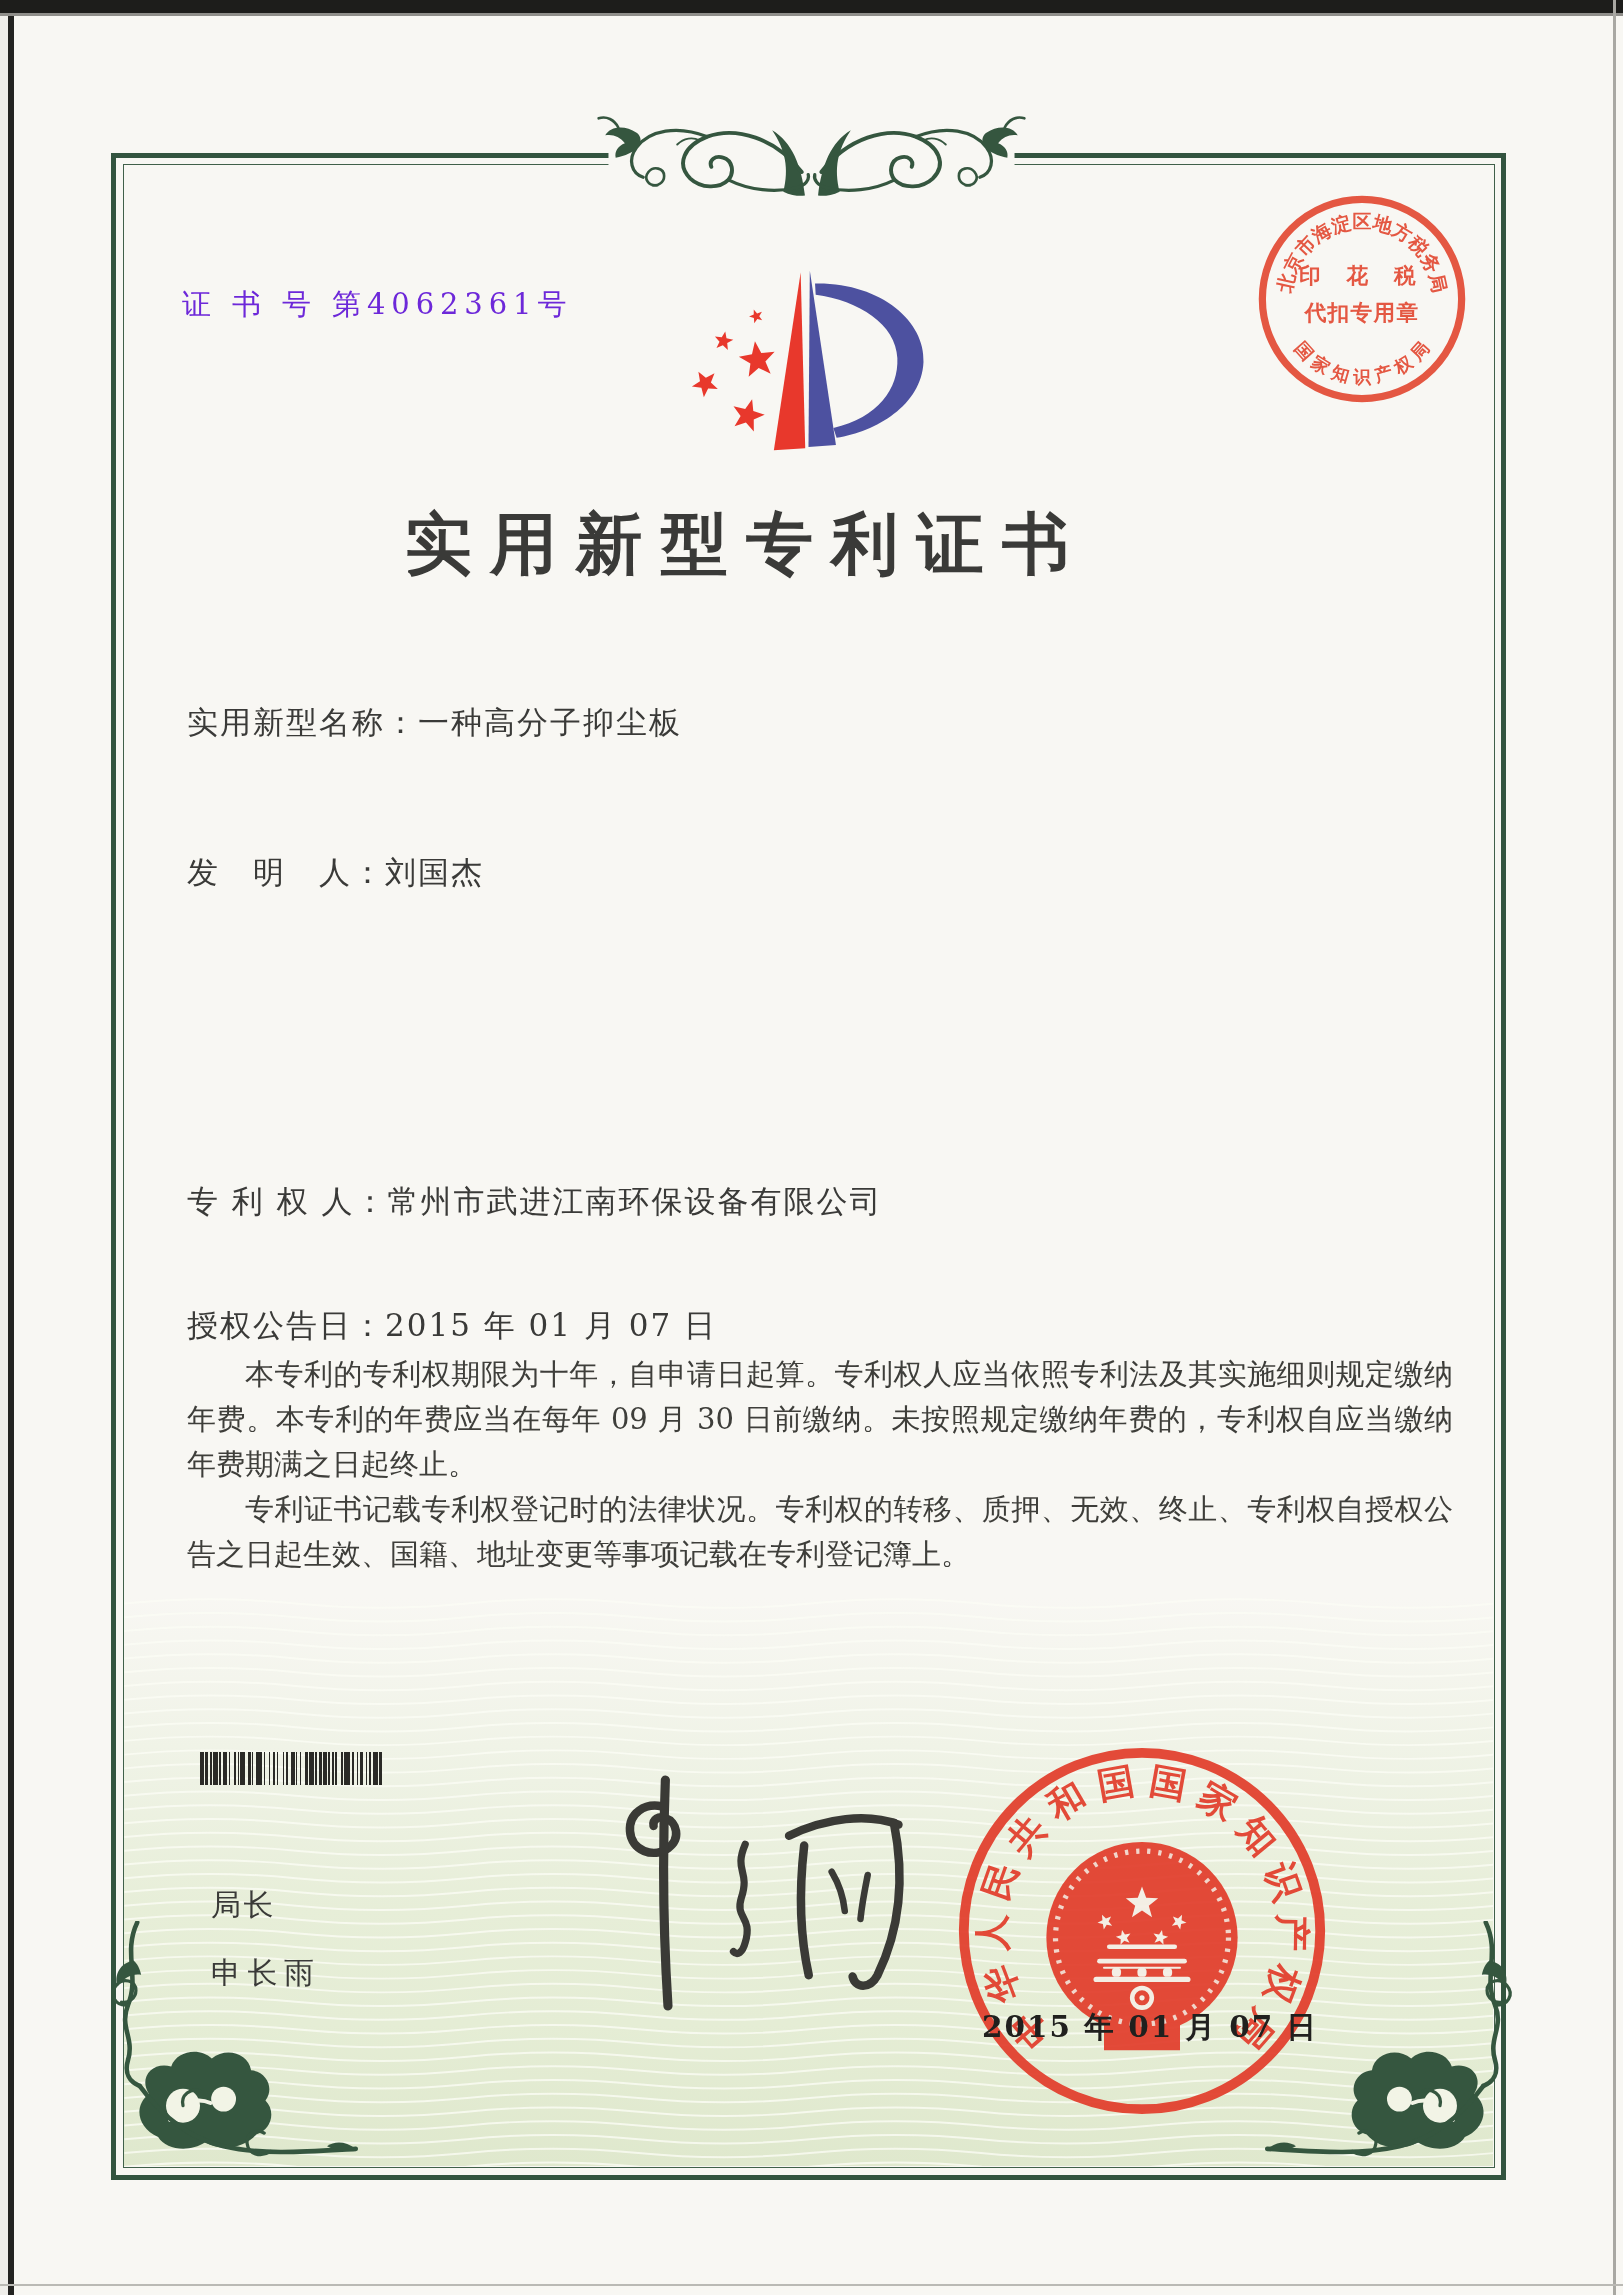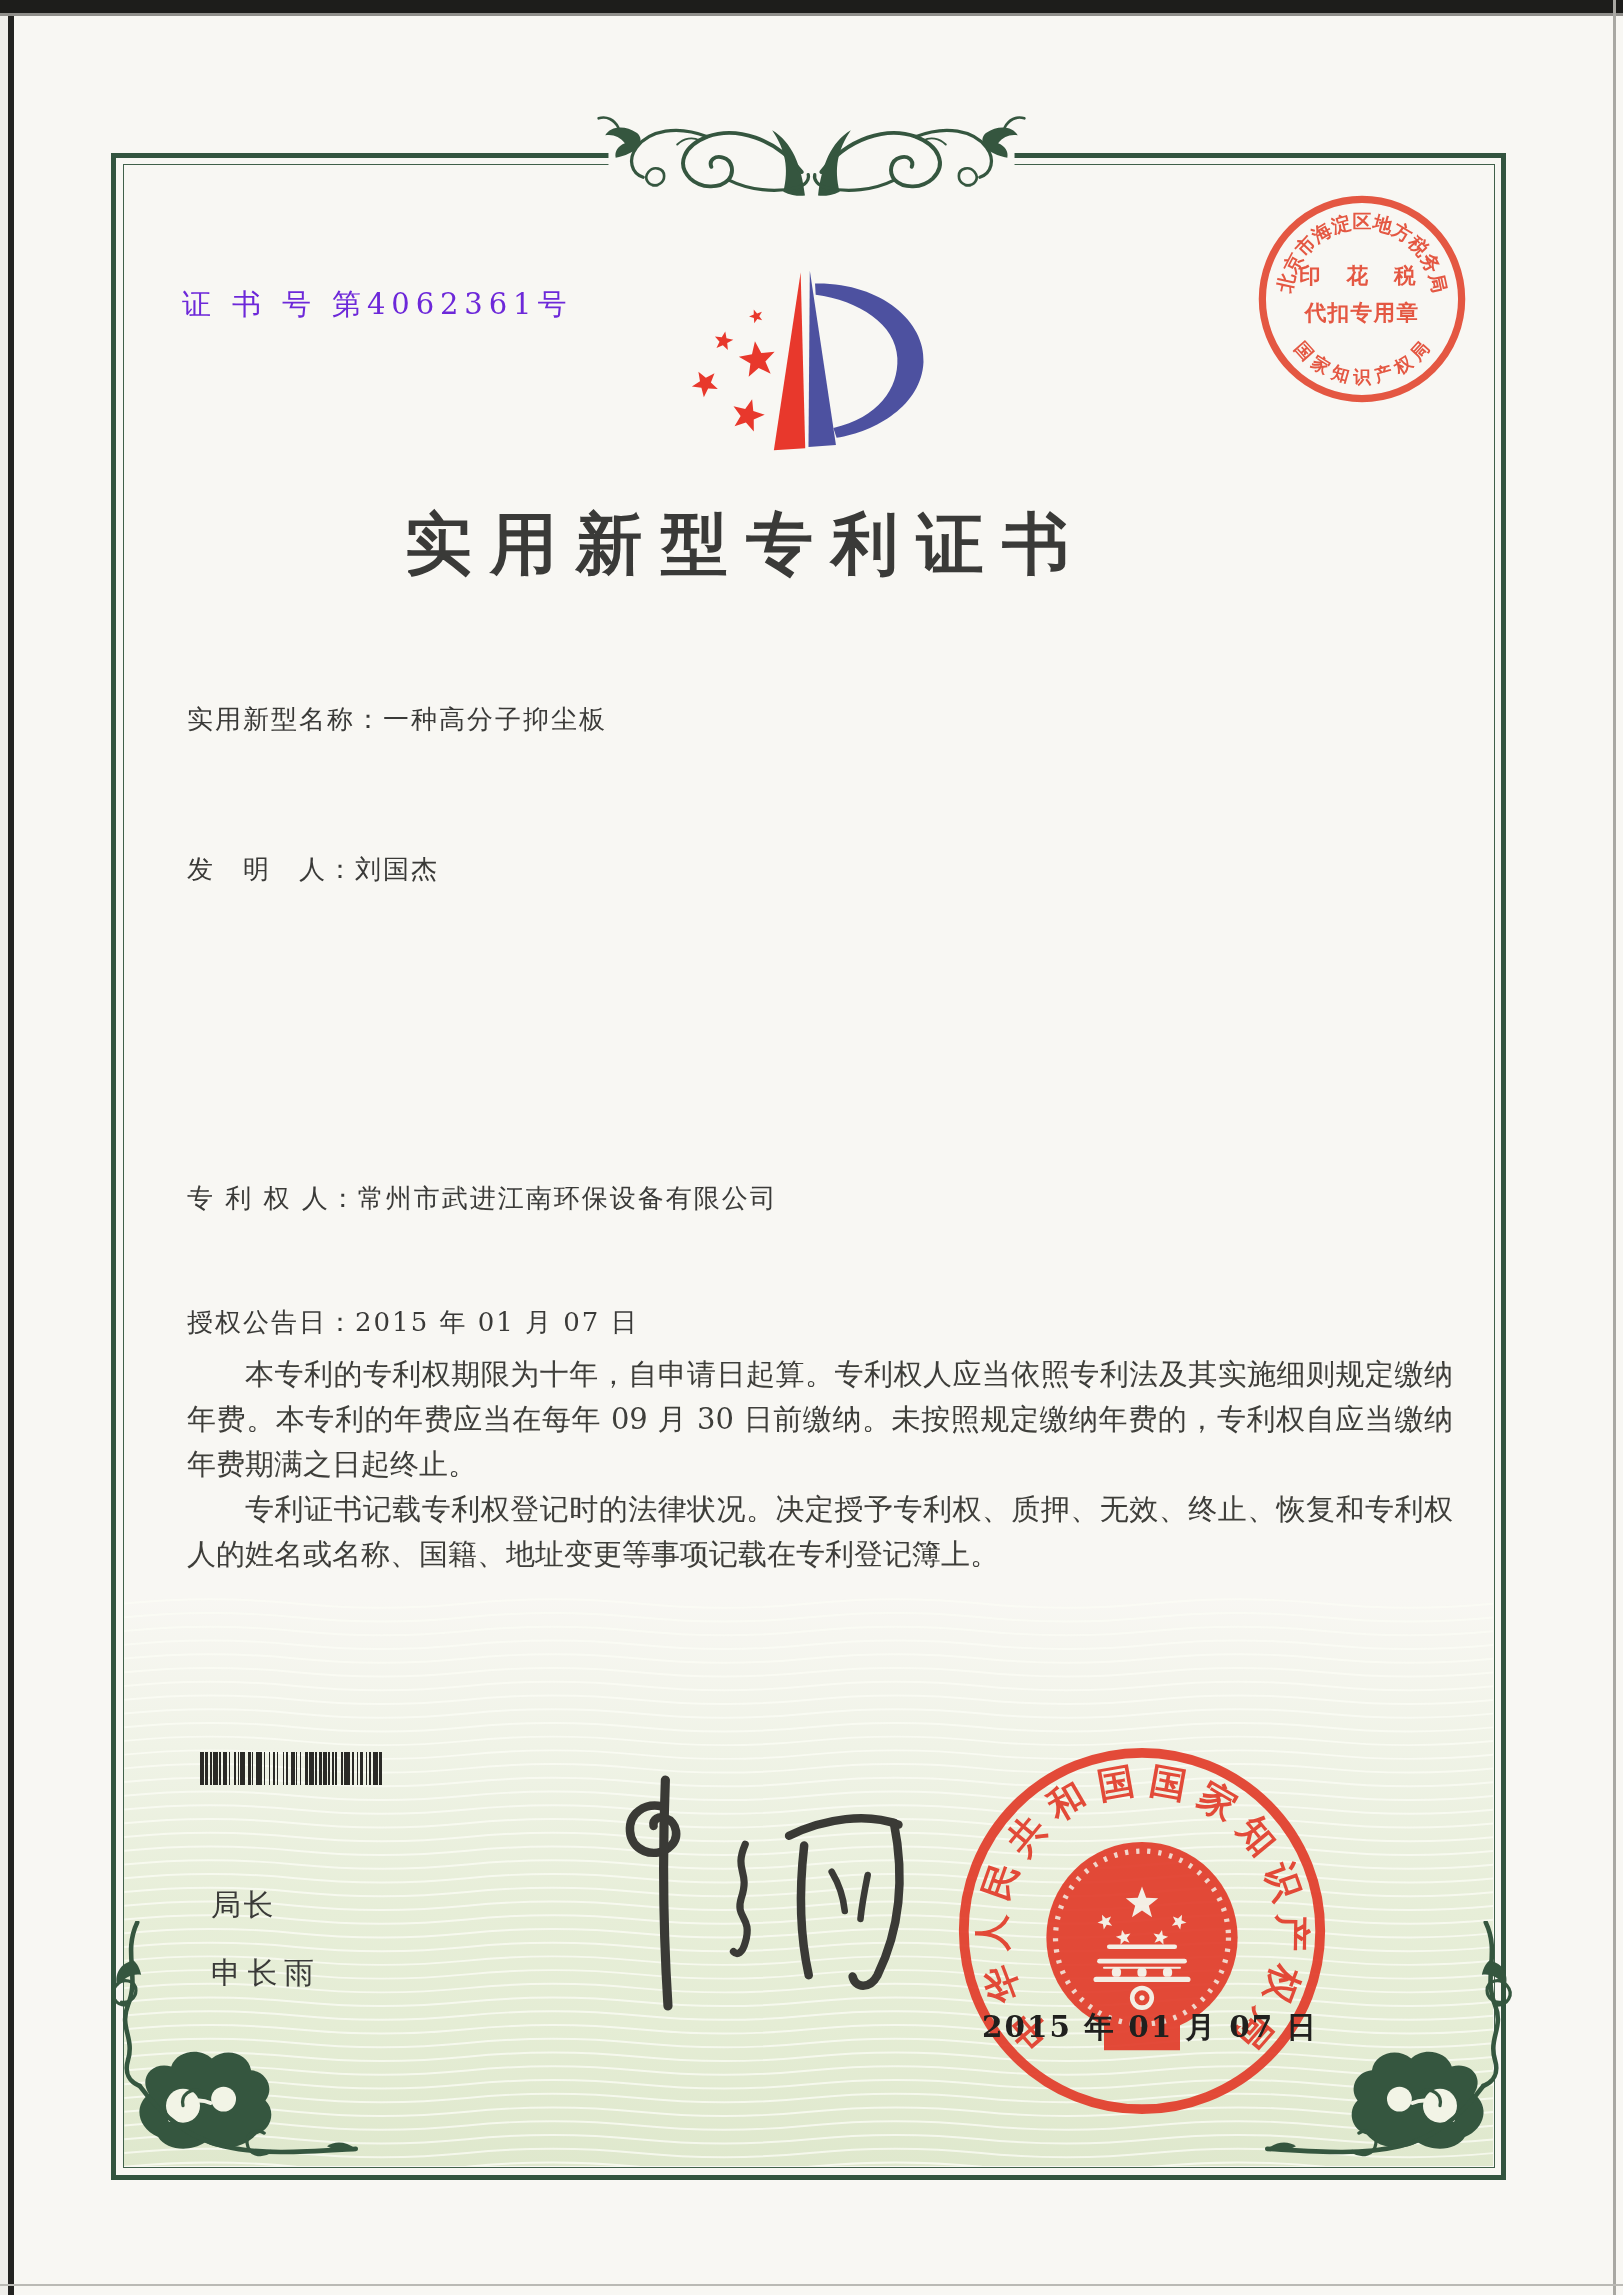"实用新型名称：一种高分子抑尘板" .field-row { font-size: 26px -> 31px }
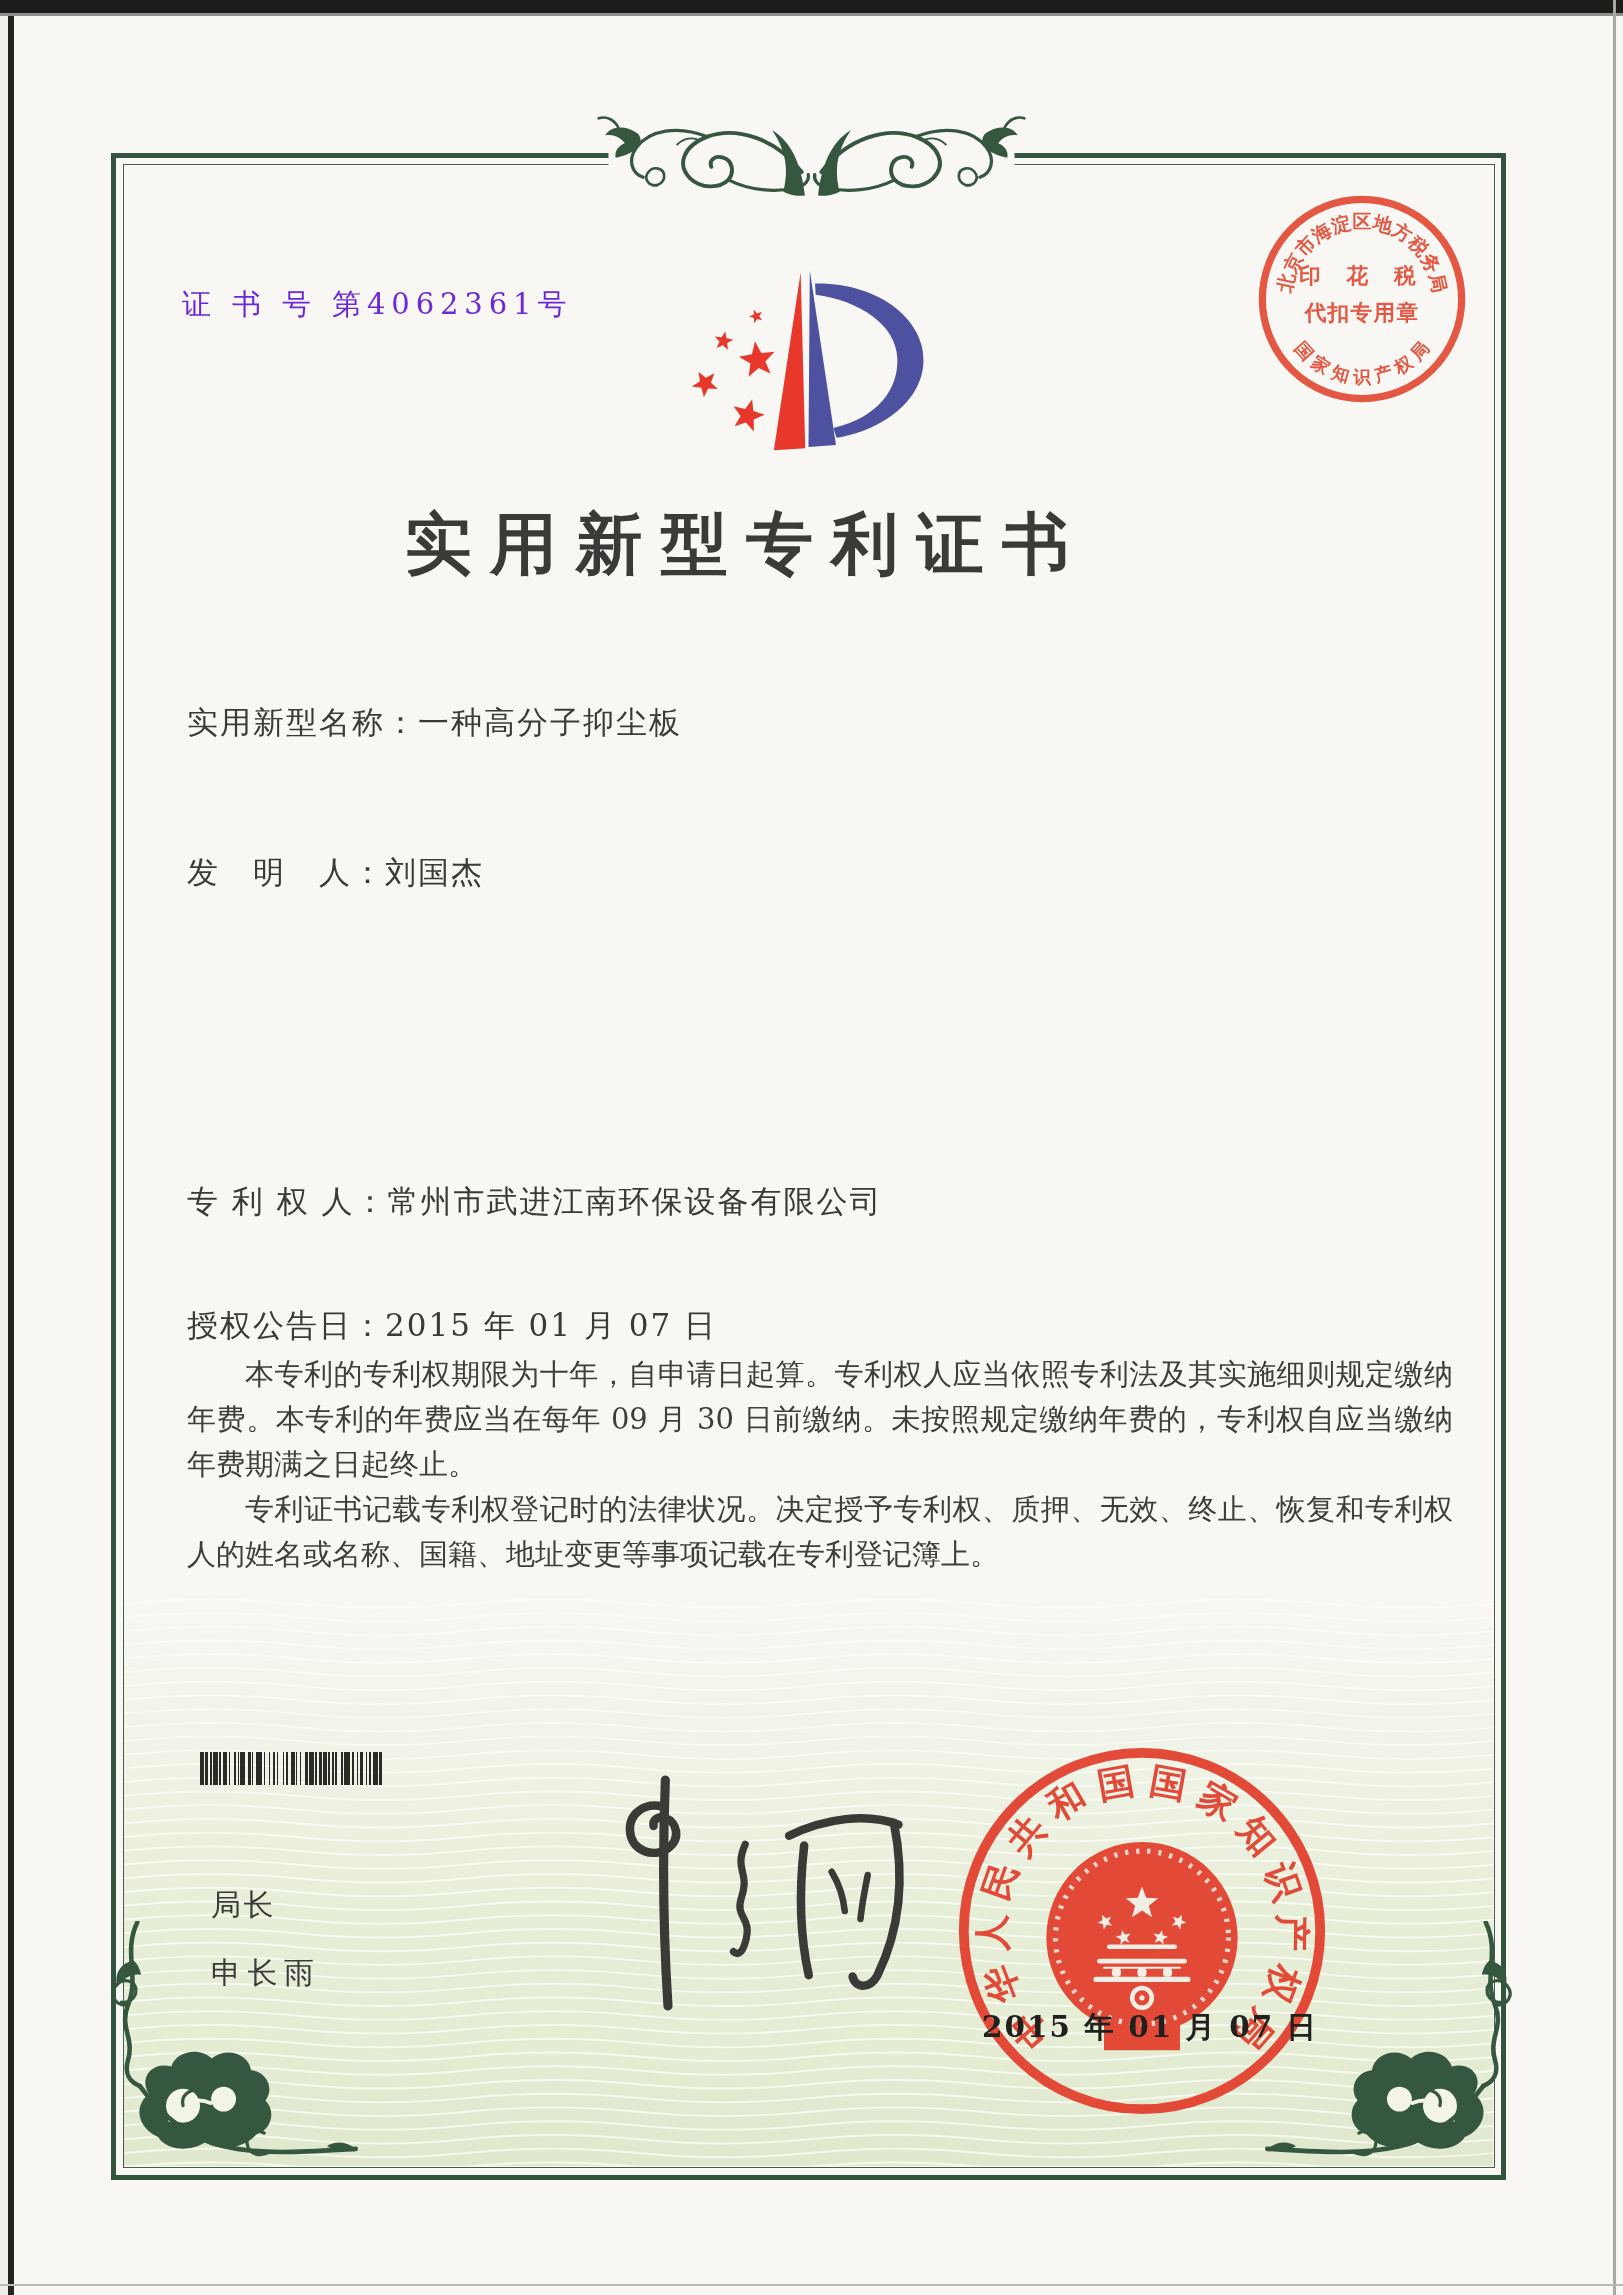"专利证书记载专利权登记时的法律状况。决定授予专利权、质押、无效、终止、恢复和专利" p { text: 决定授予专利权、质押、无效、终止、恢复和专利权人的姓名或名称 -> 专利权的转移、质押、无效、终止、专利权自授权公告之日起生效 }
